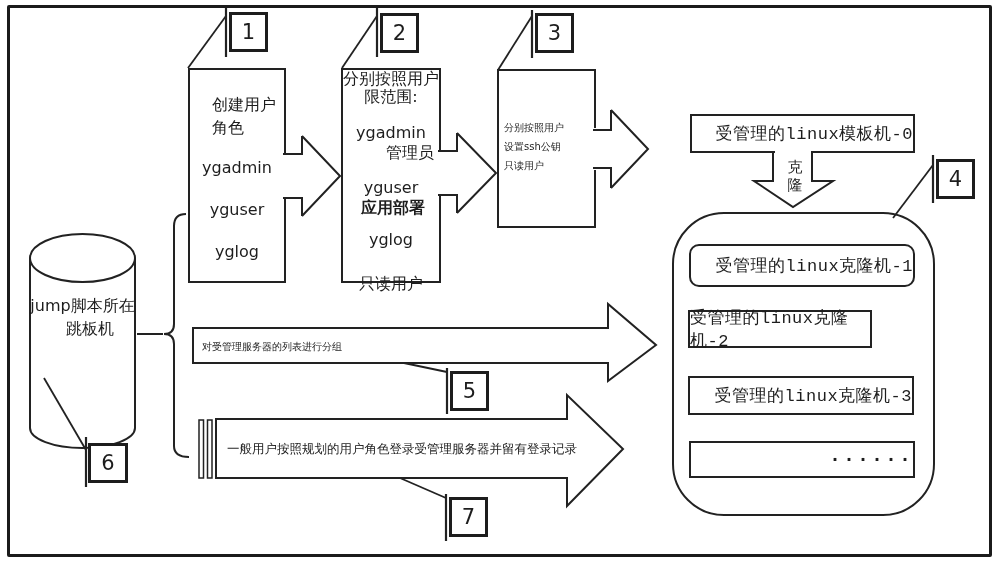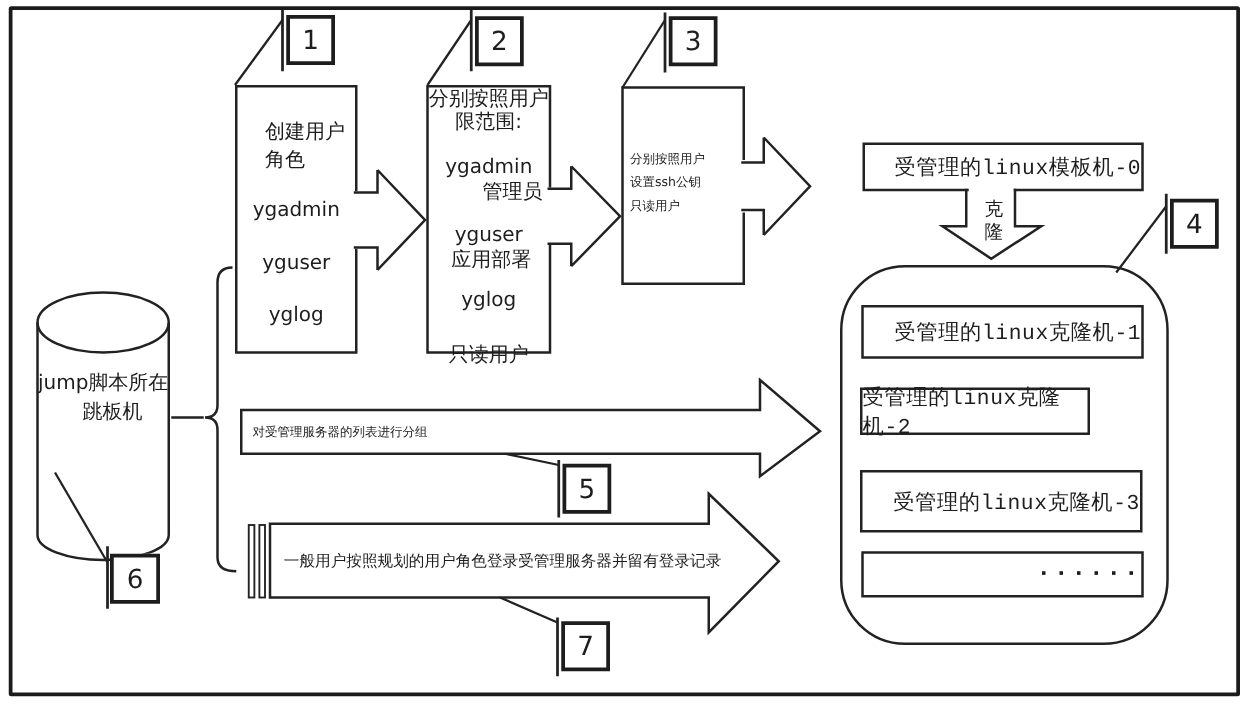"应用部署" div.t { font-weight: none -> bold }
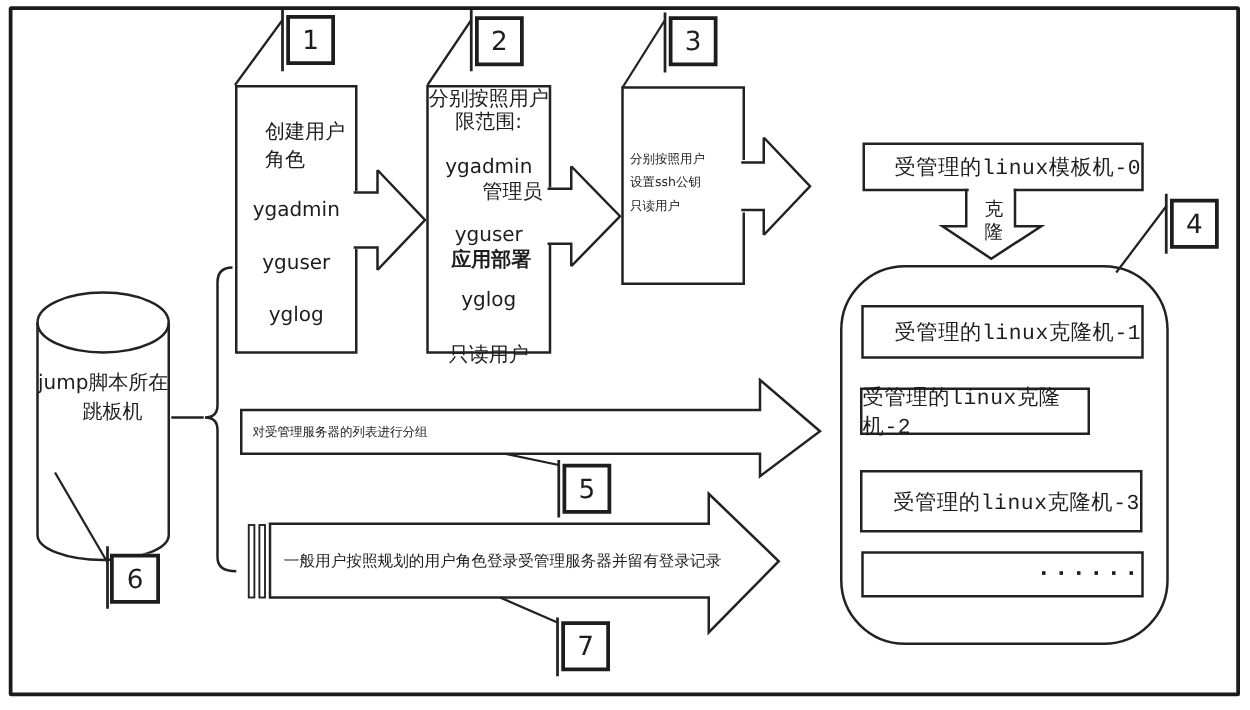"受管理的linux克隆机-1" div.rect { border-radius: none -> 10px }
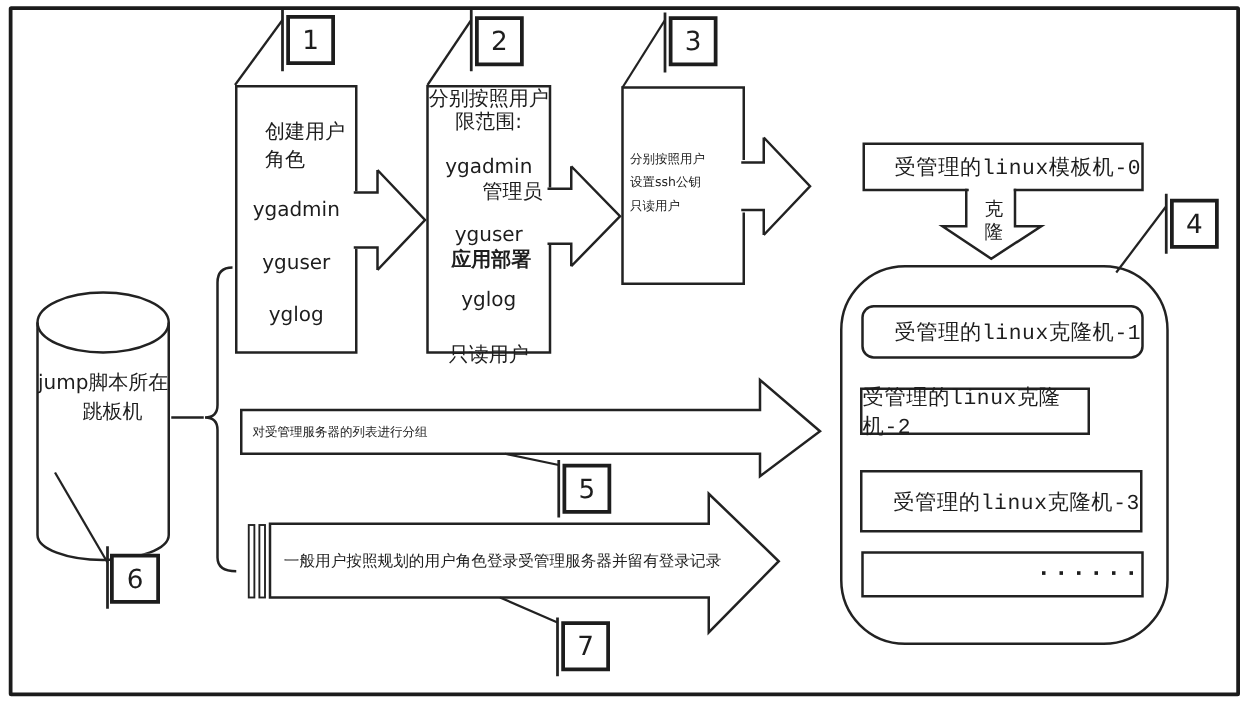"受管理的linux克隆机-3" div.rect { height: 50px -> 39px }
